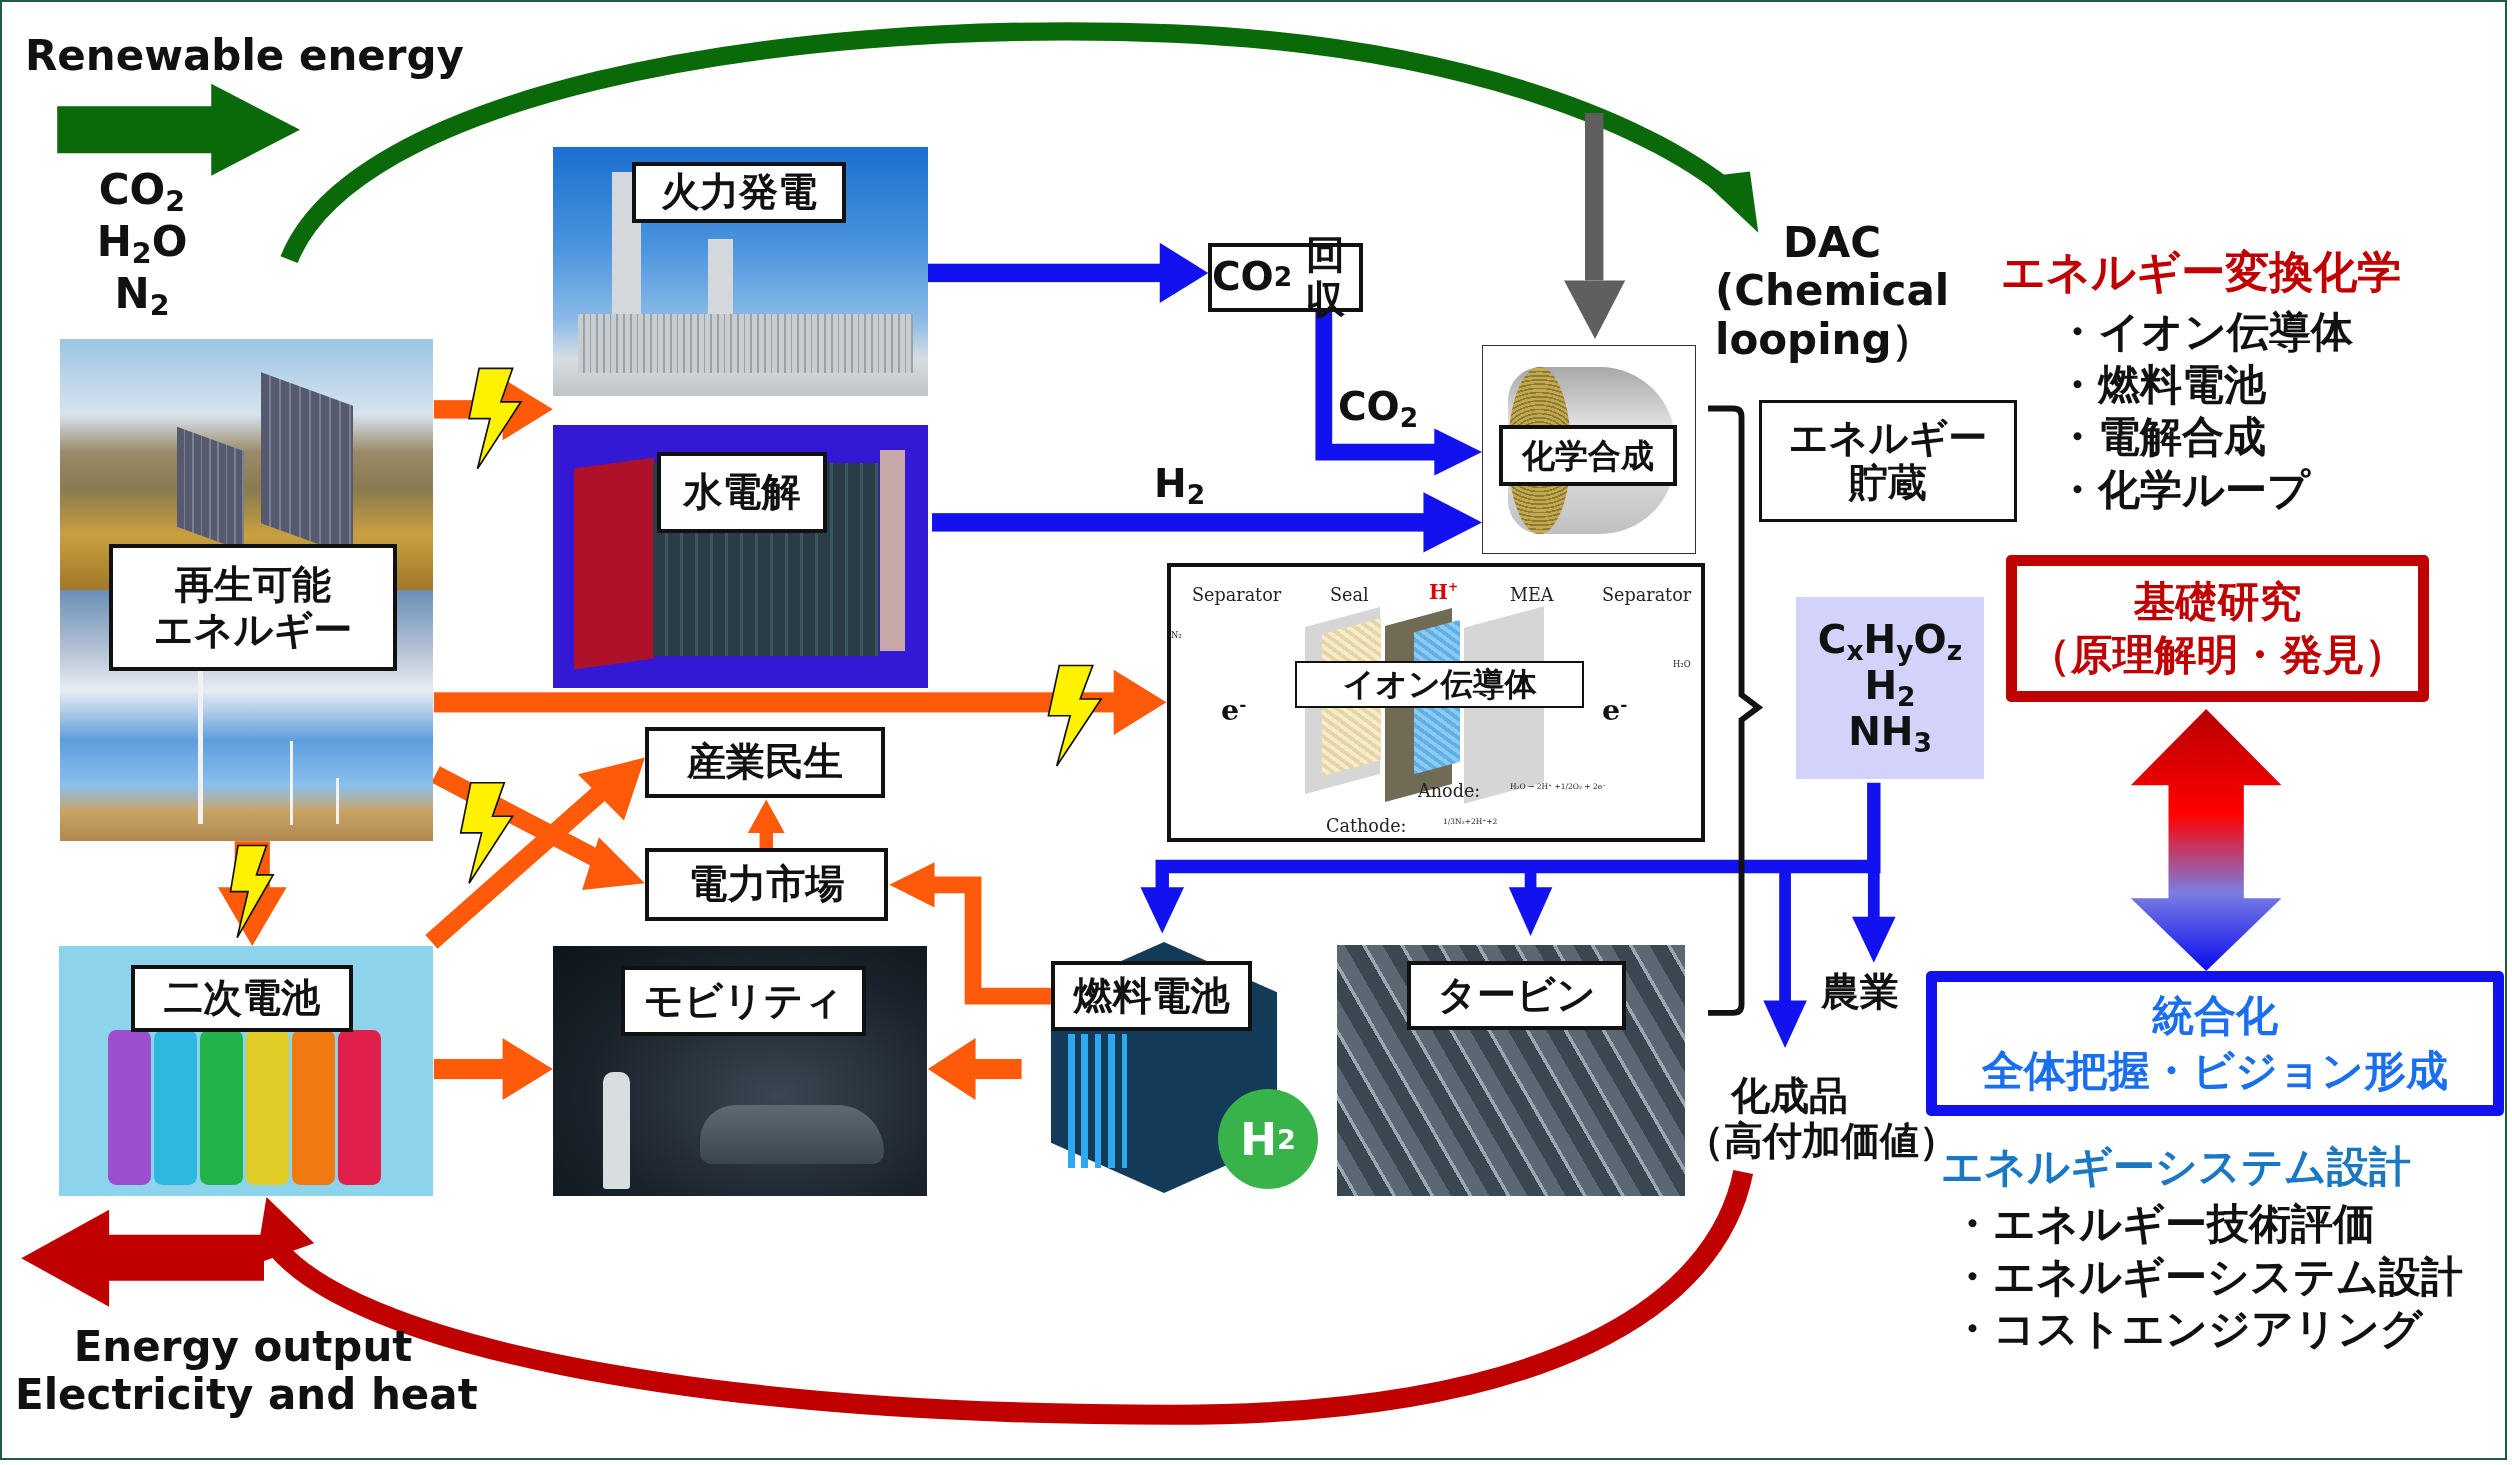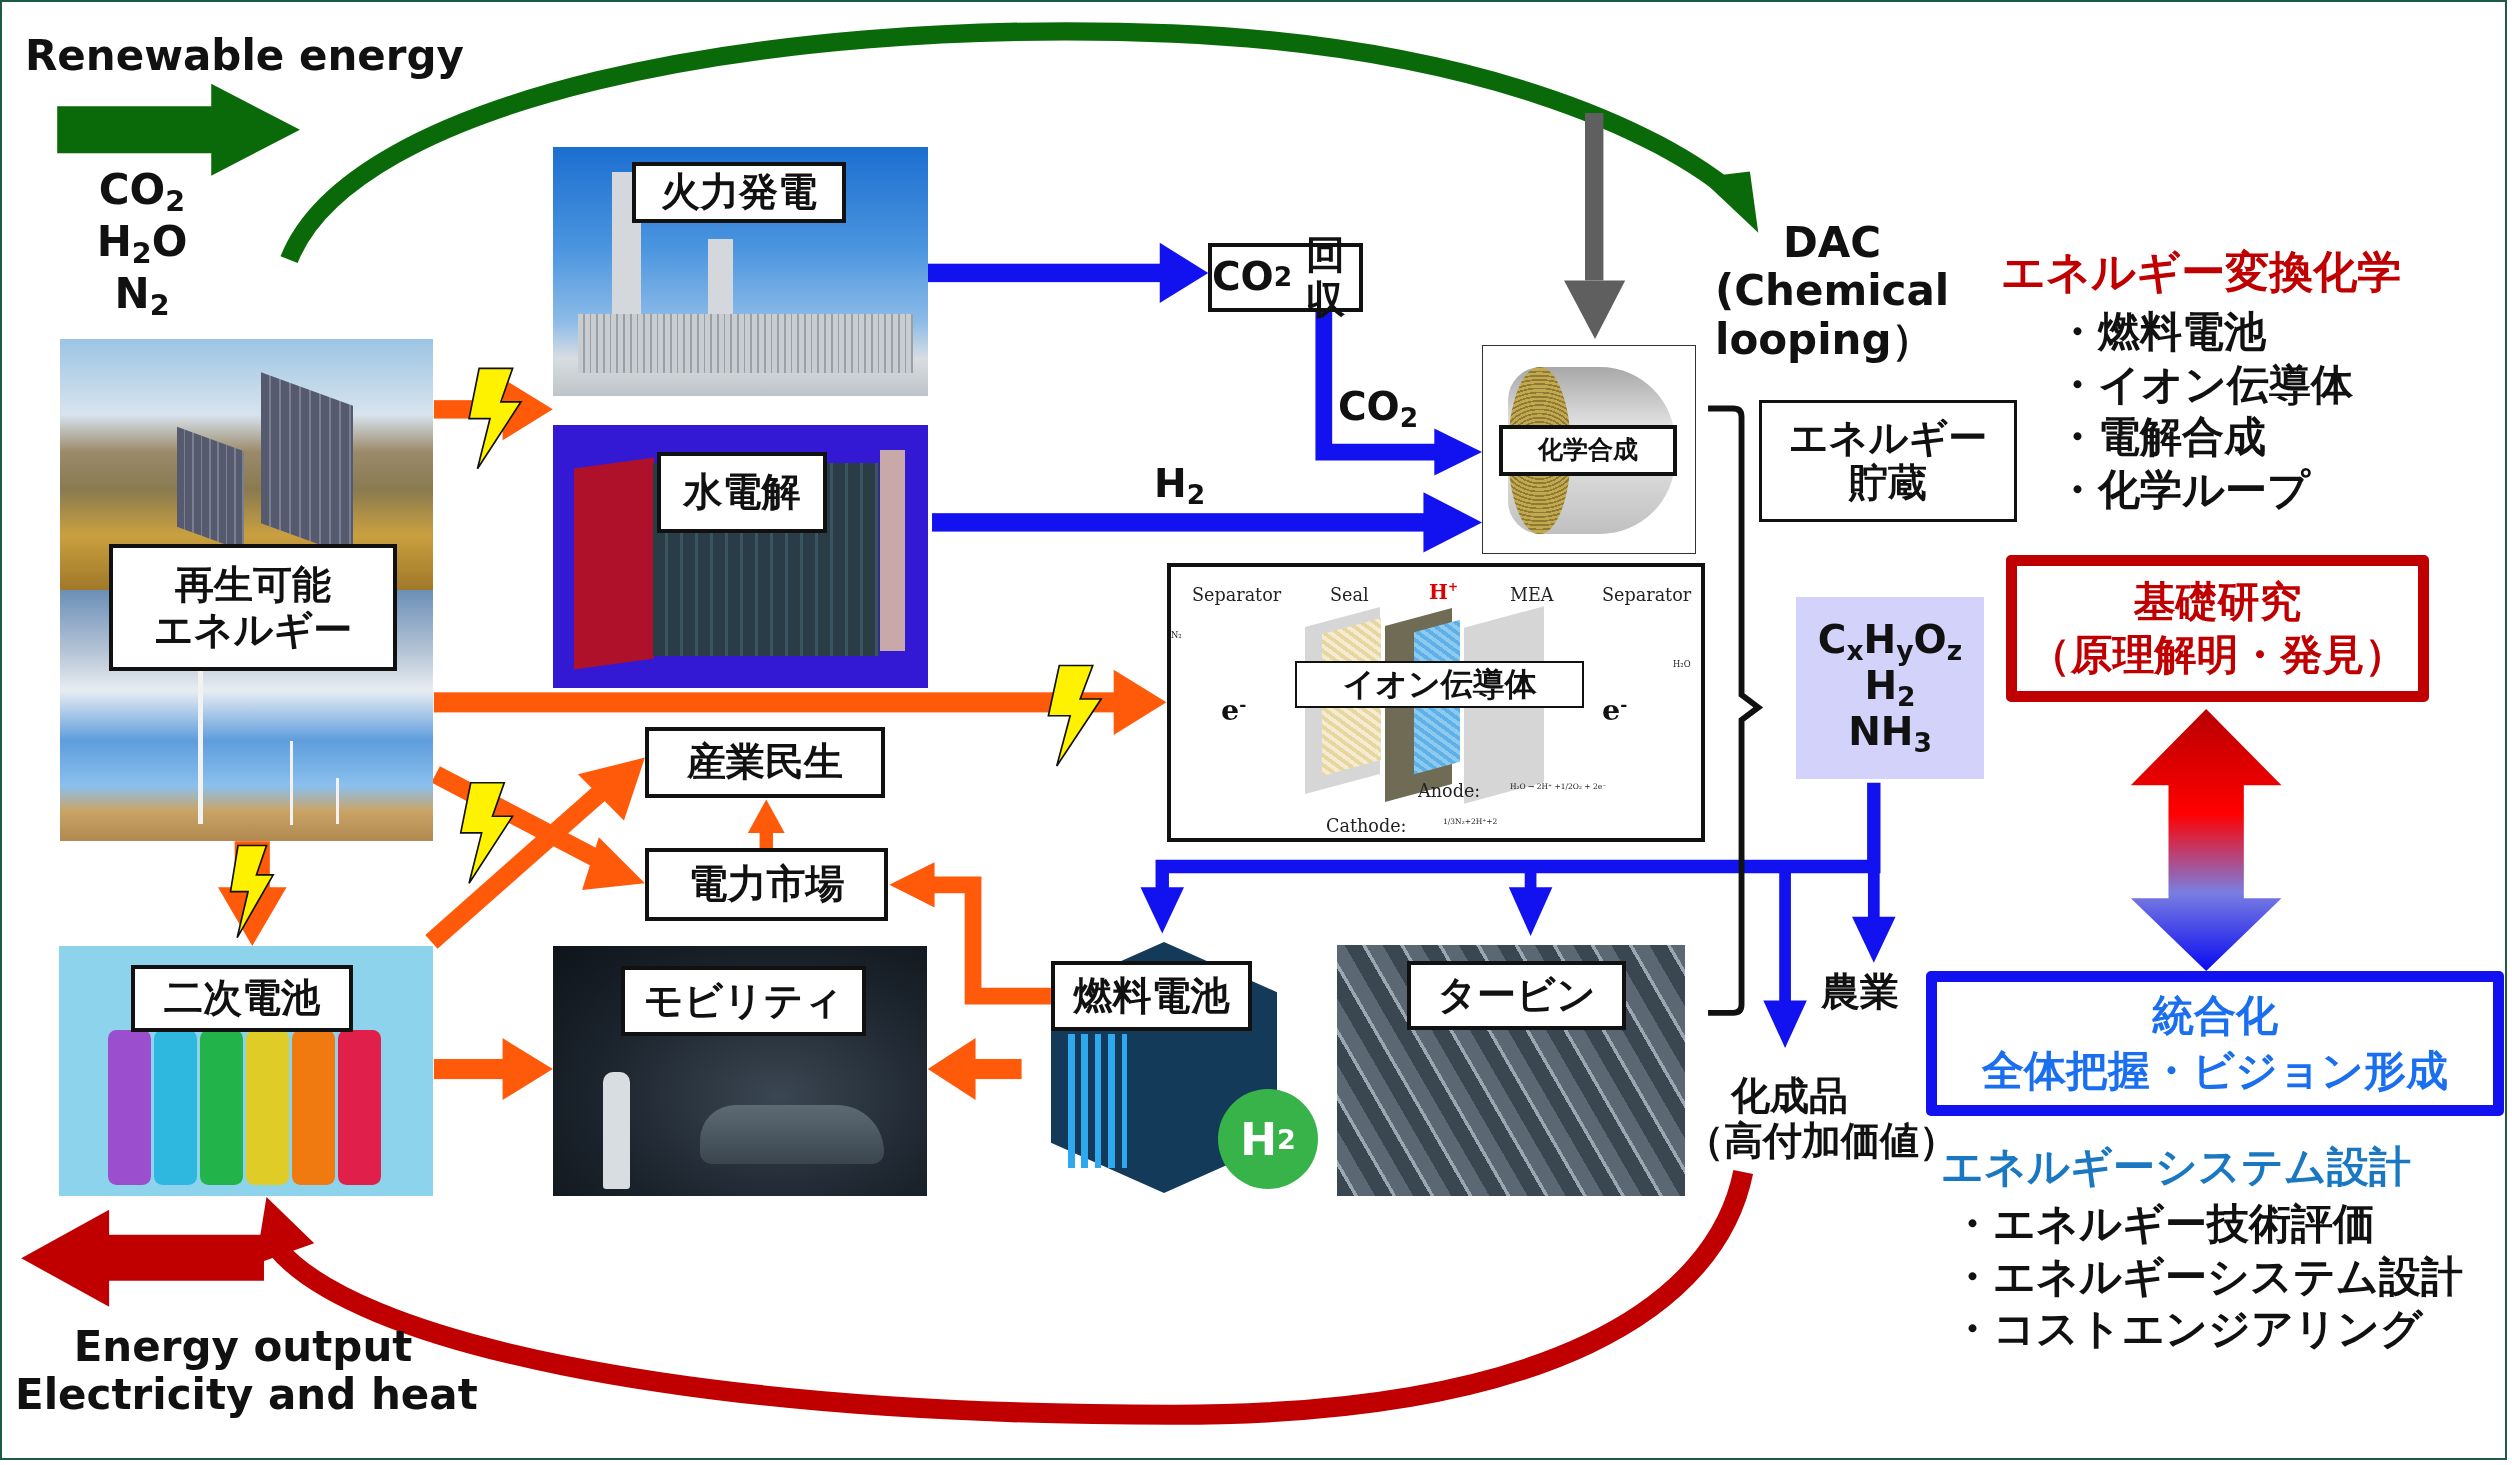"・燃料電池" div { order: before "・イオン伝導体" -> after "・イオン伝導体" }
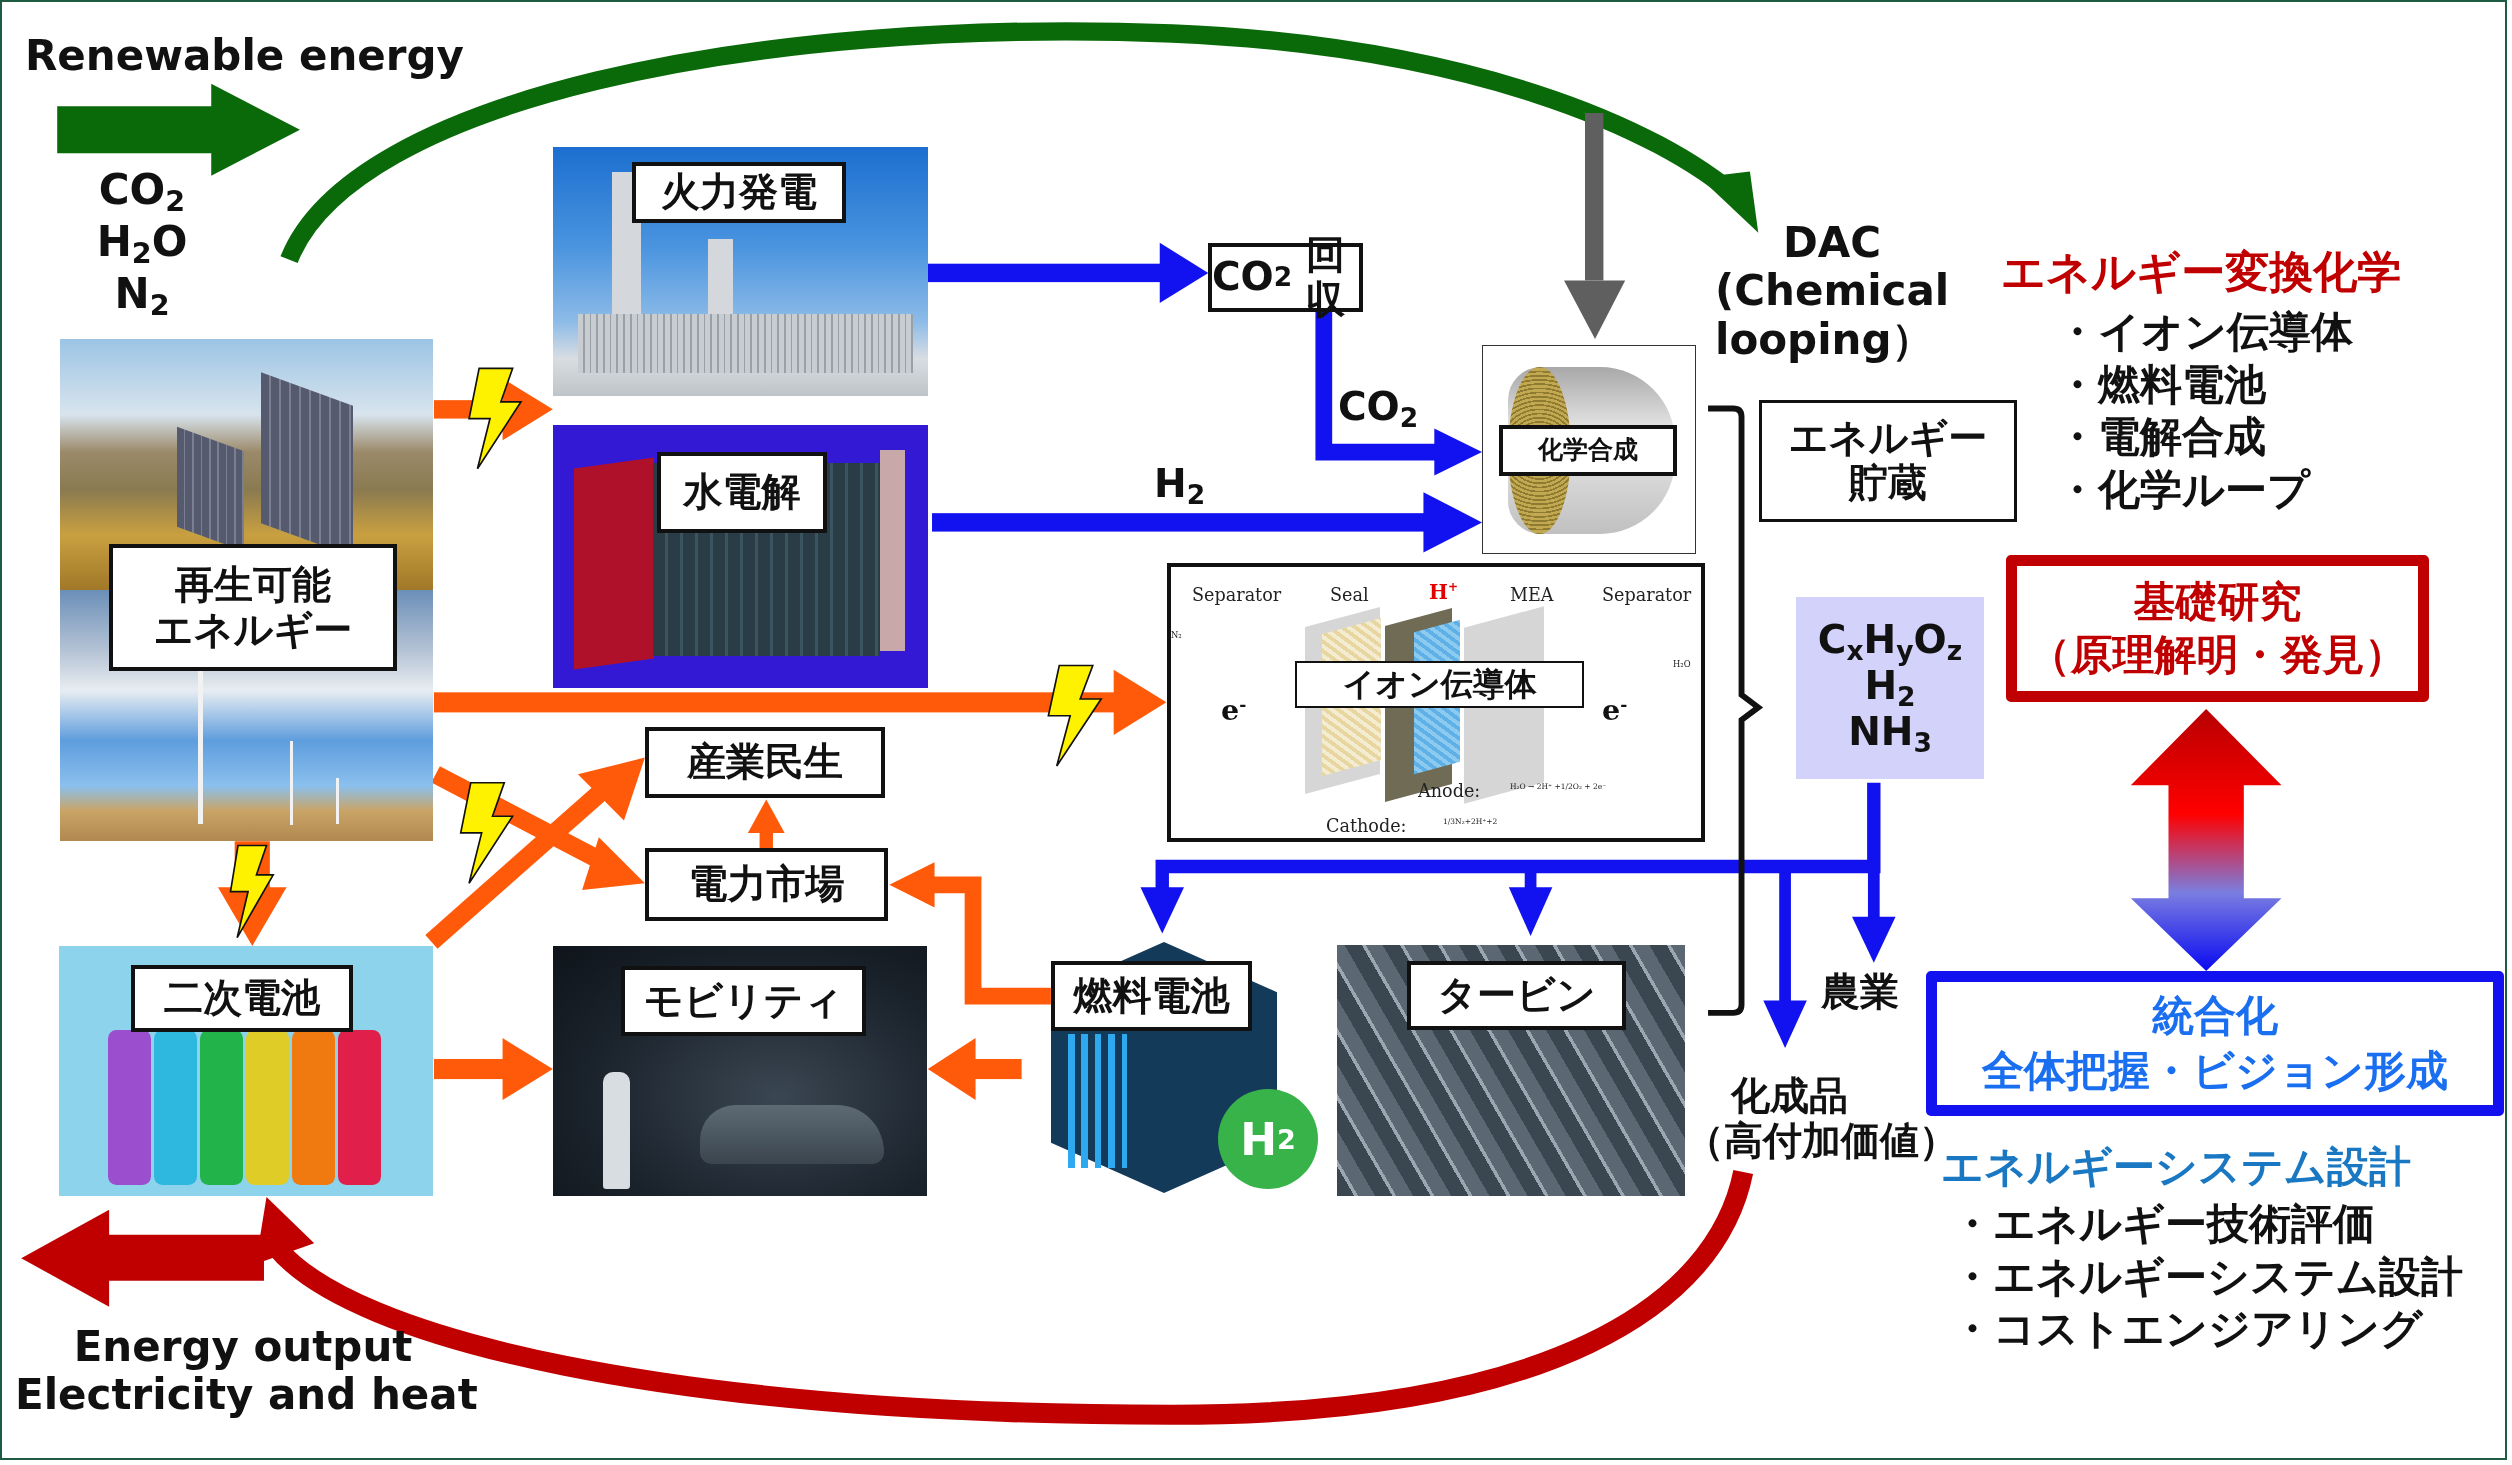"化学合成" div.lbl { font-size: 25px -> 33px; height: 51px -> 61px }
